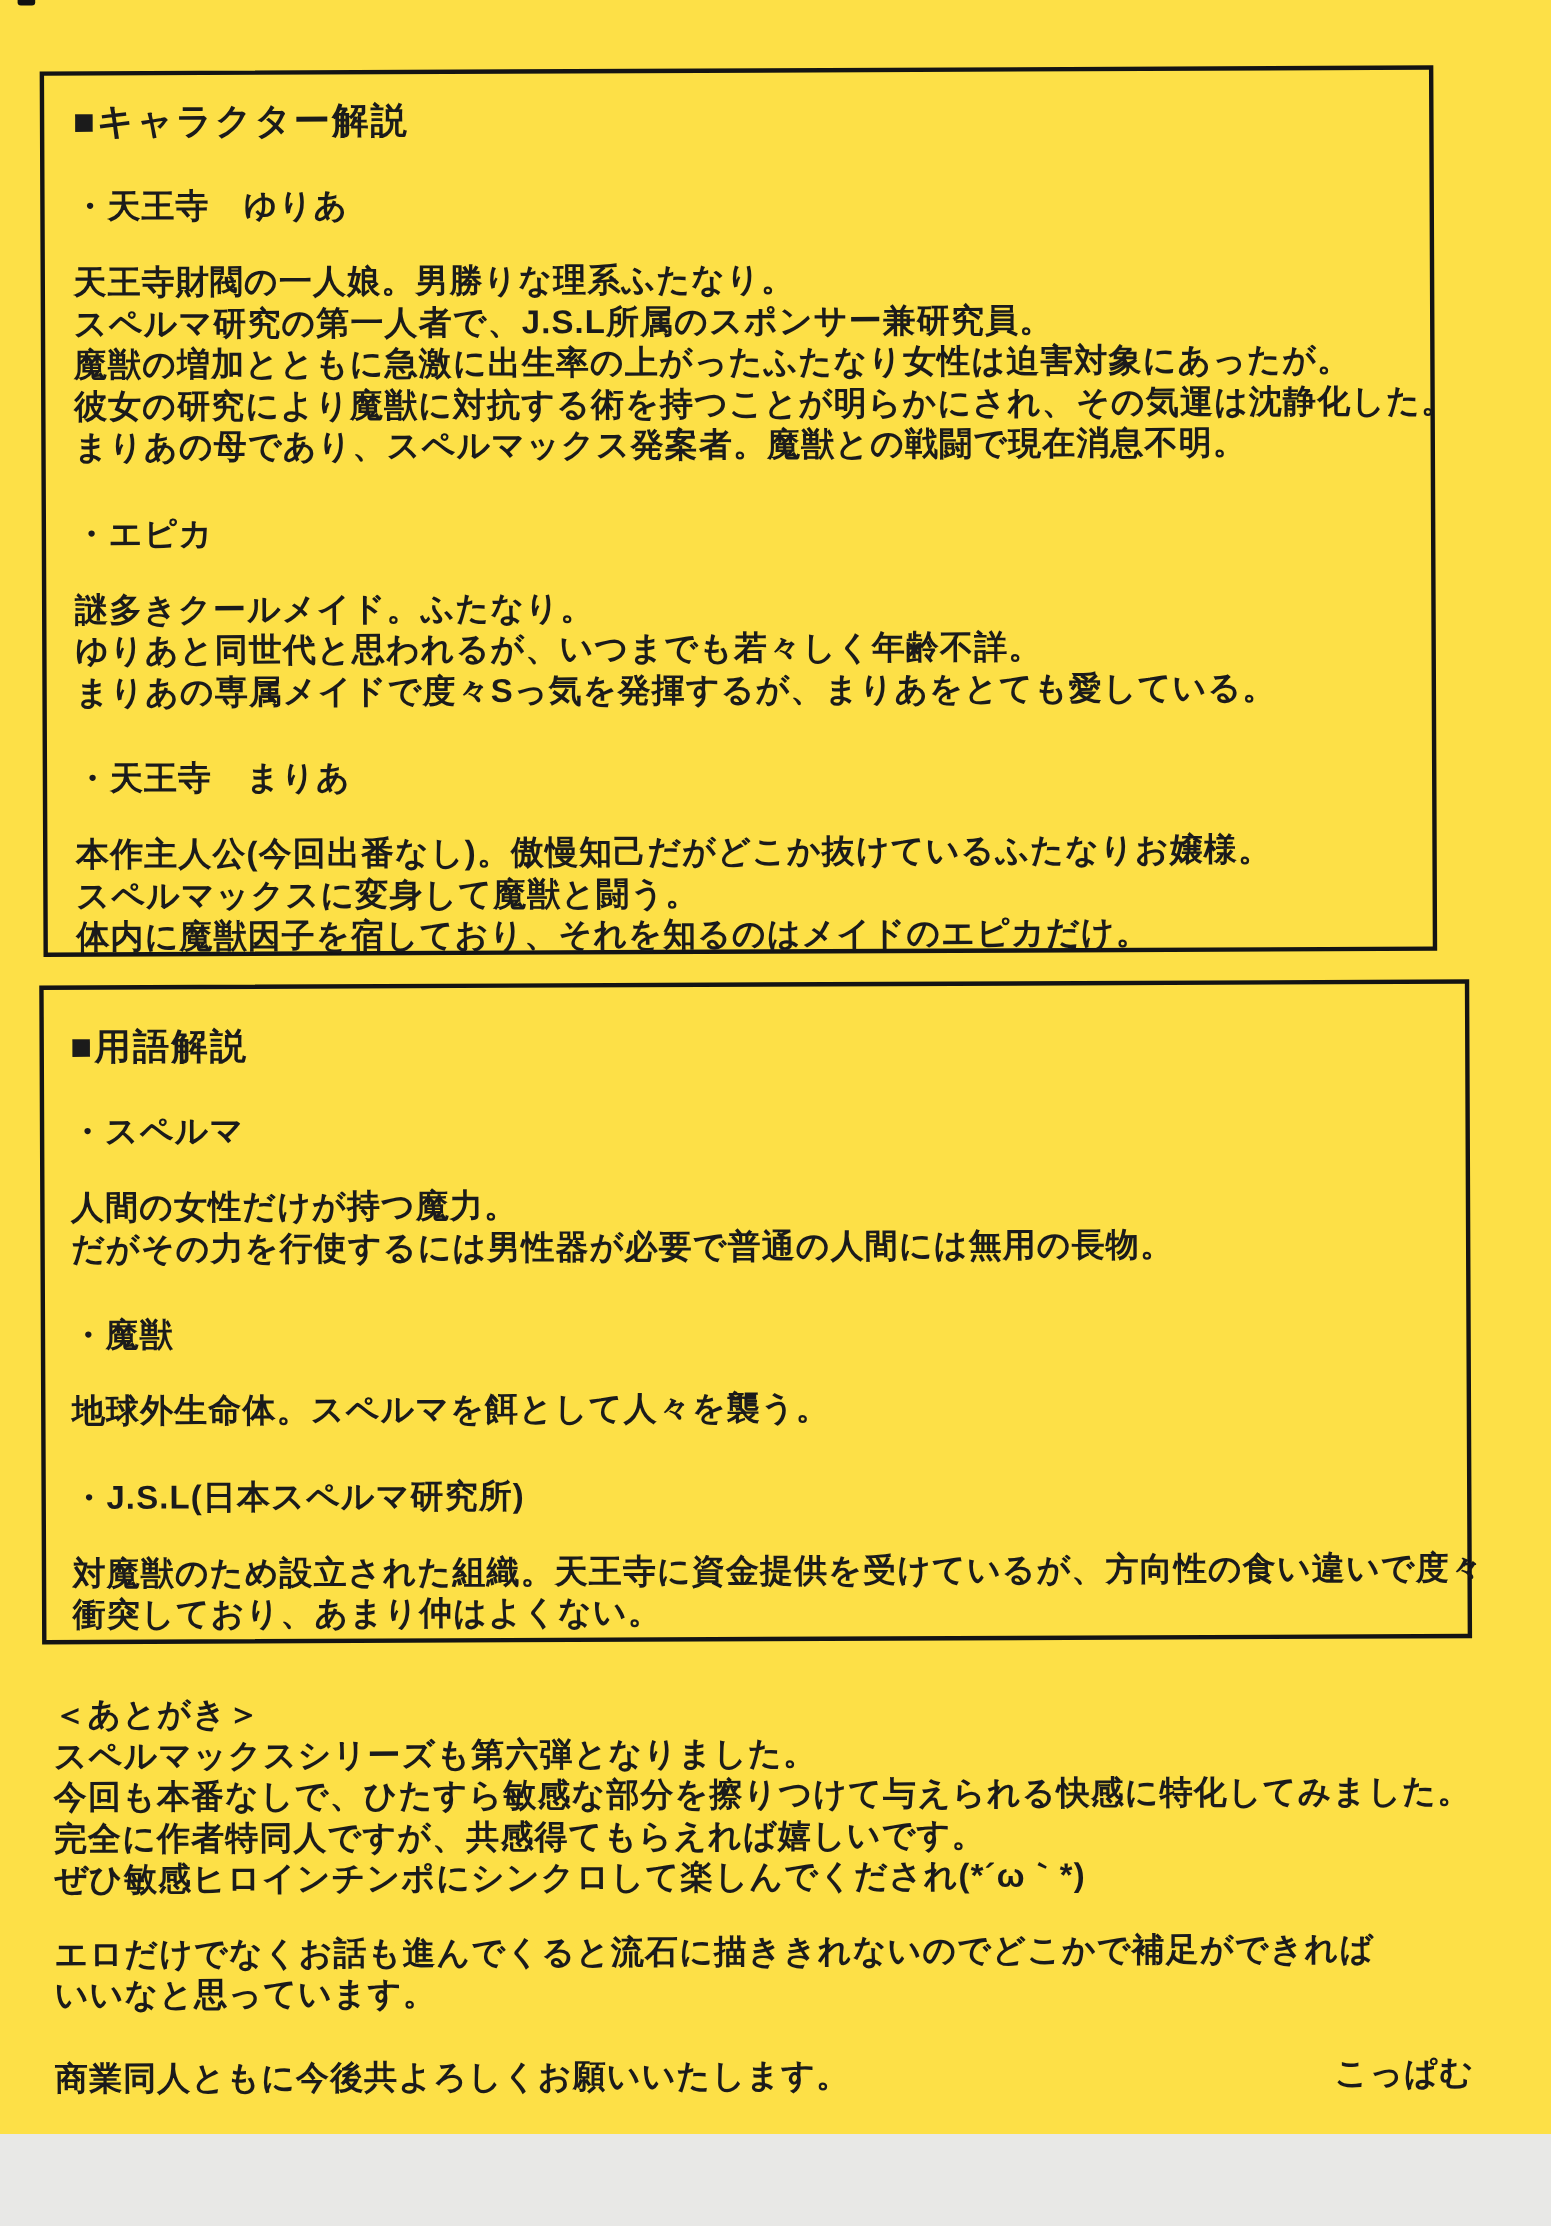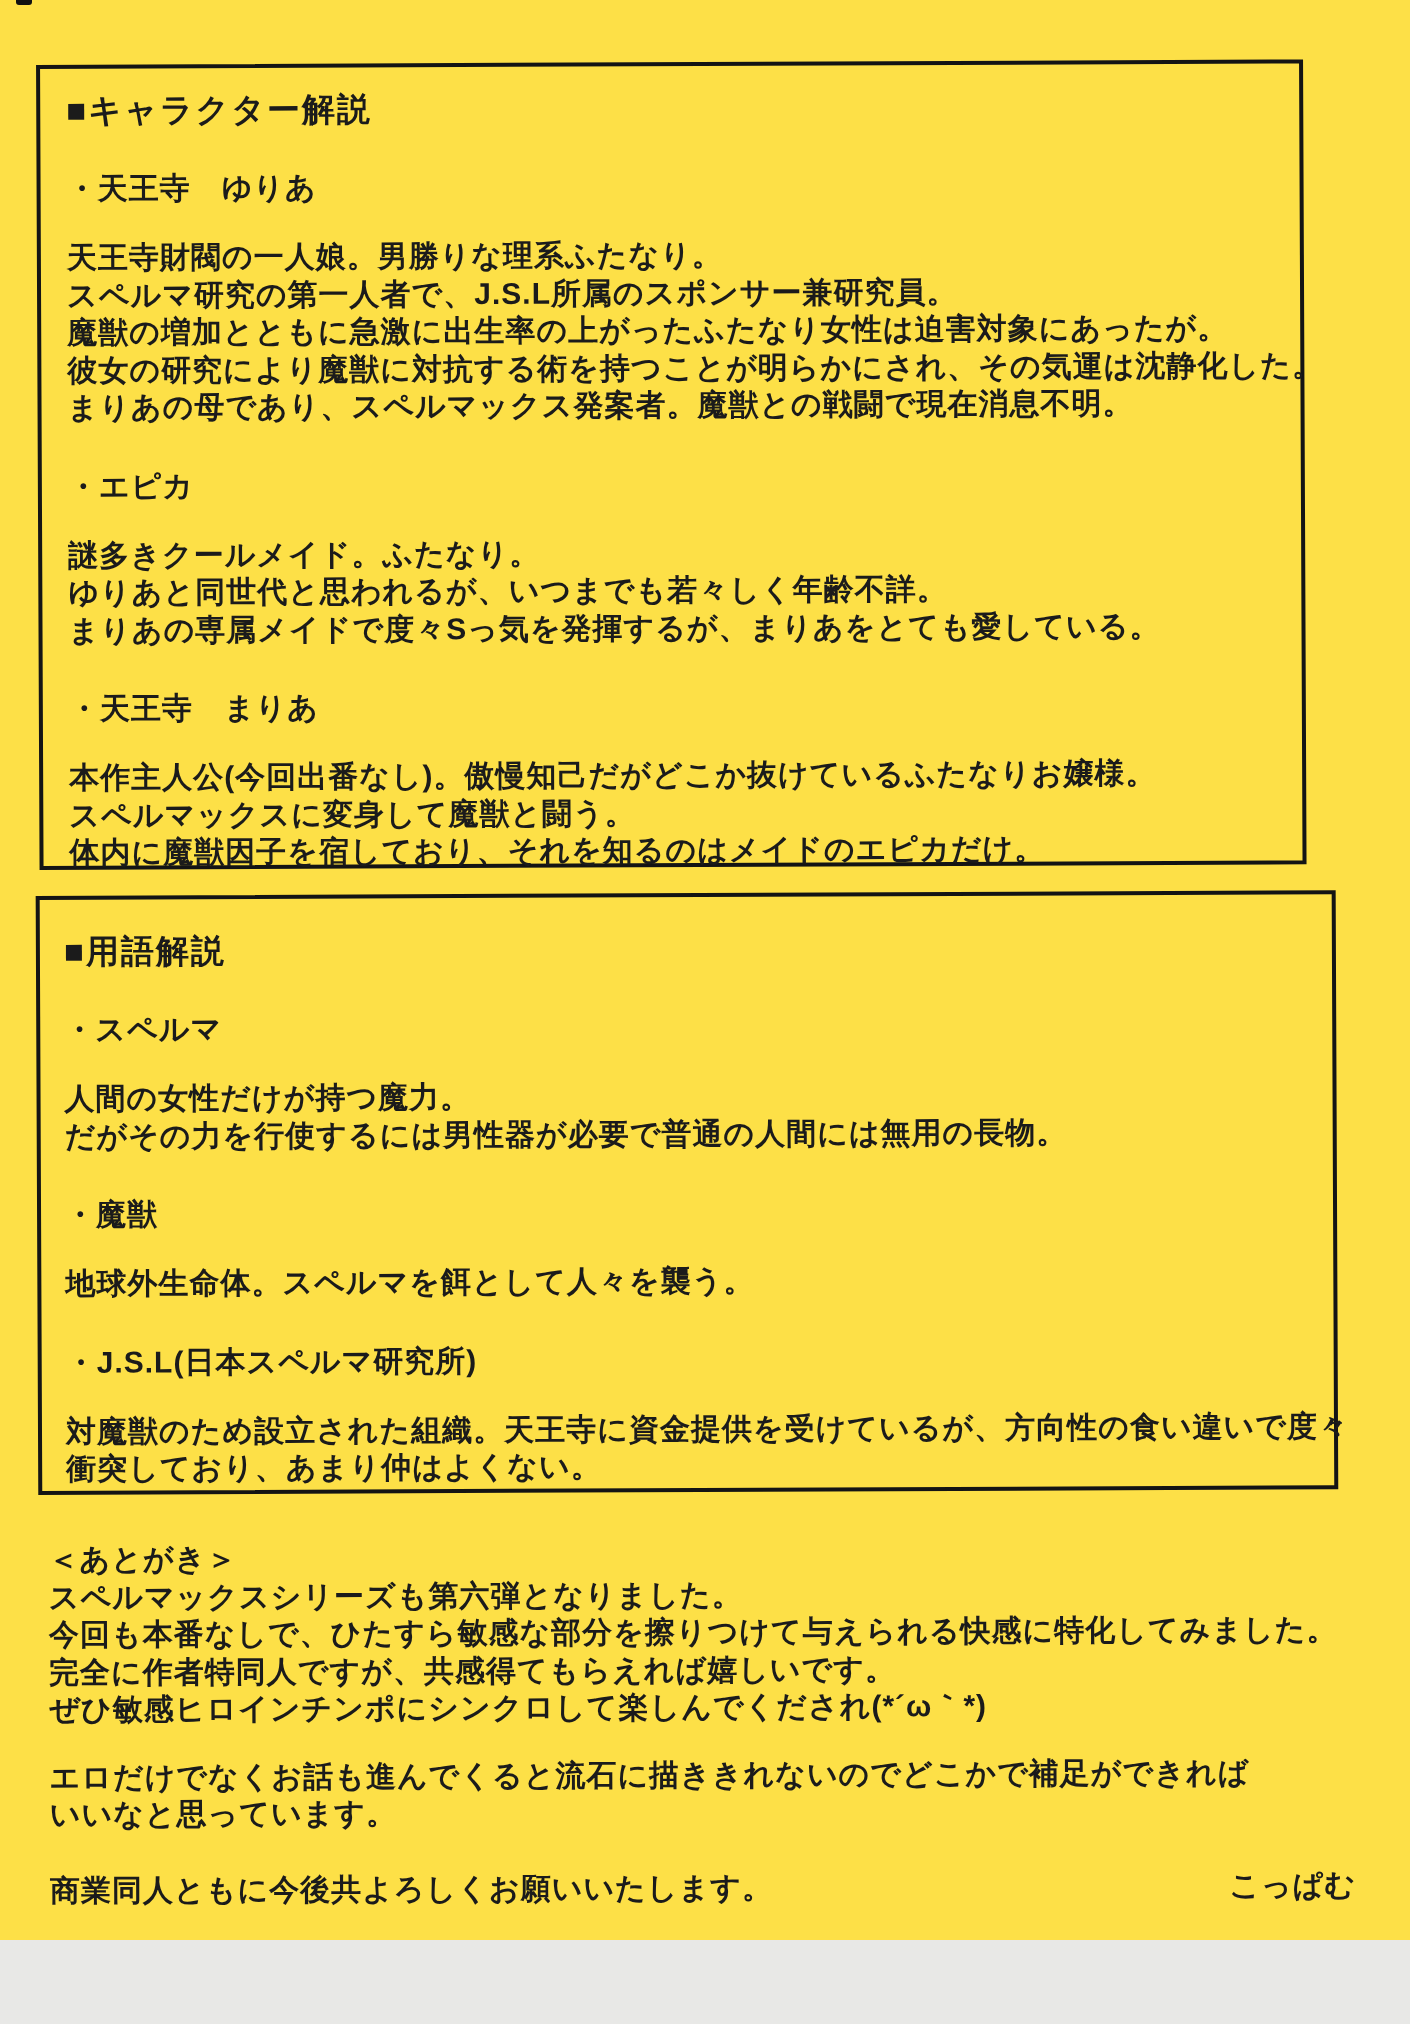"こっぱむ" .afterword .signature { margin-right: 54px -> 70px }
